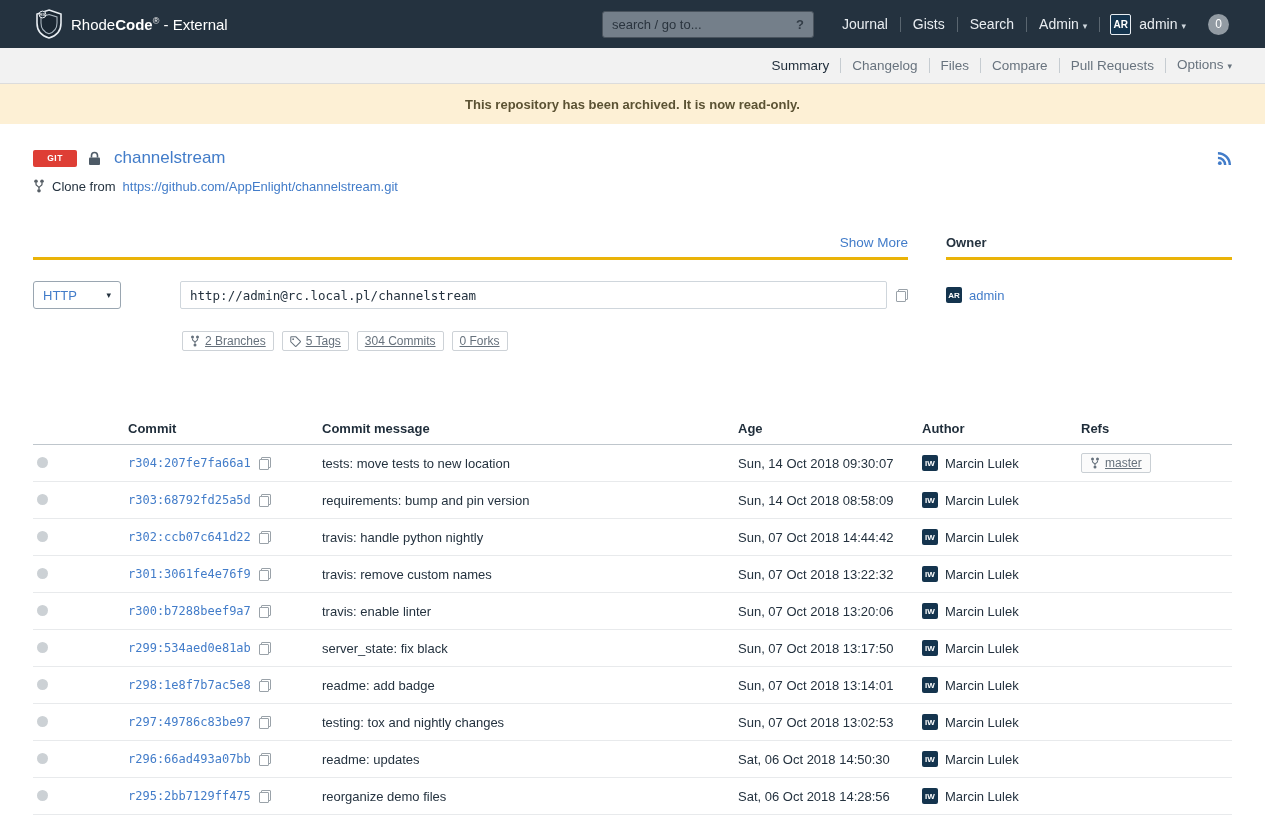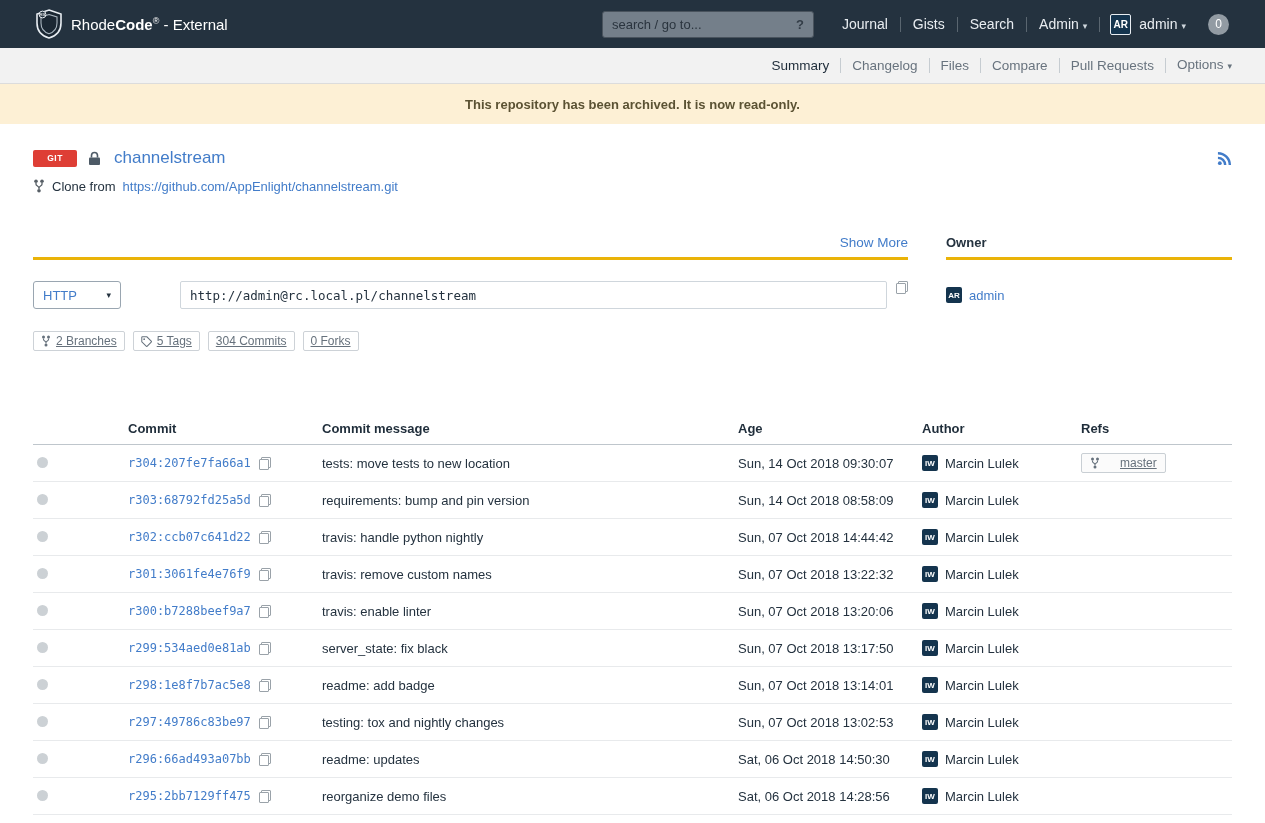"HTTP" .clone-row { align-items: flex-start -> center }
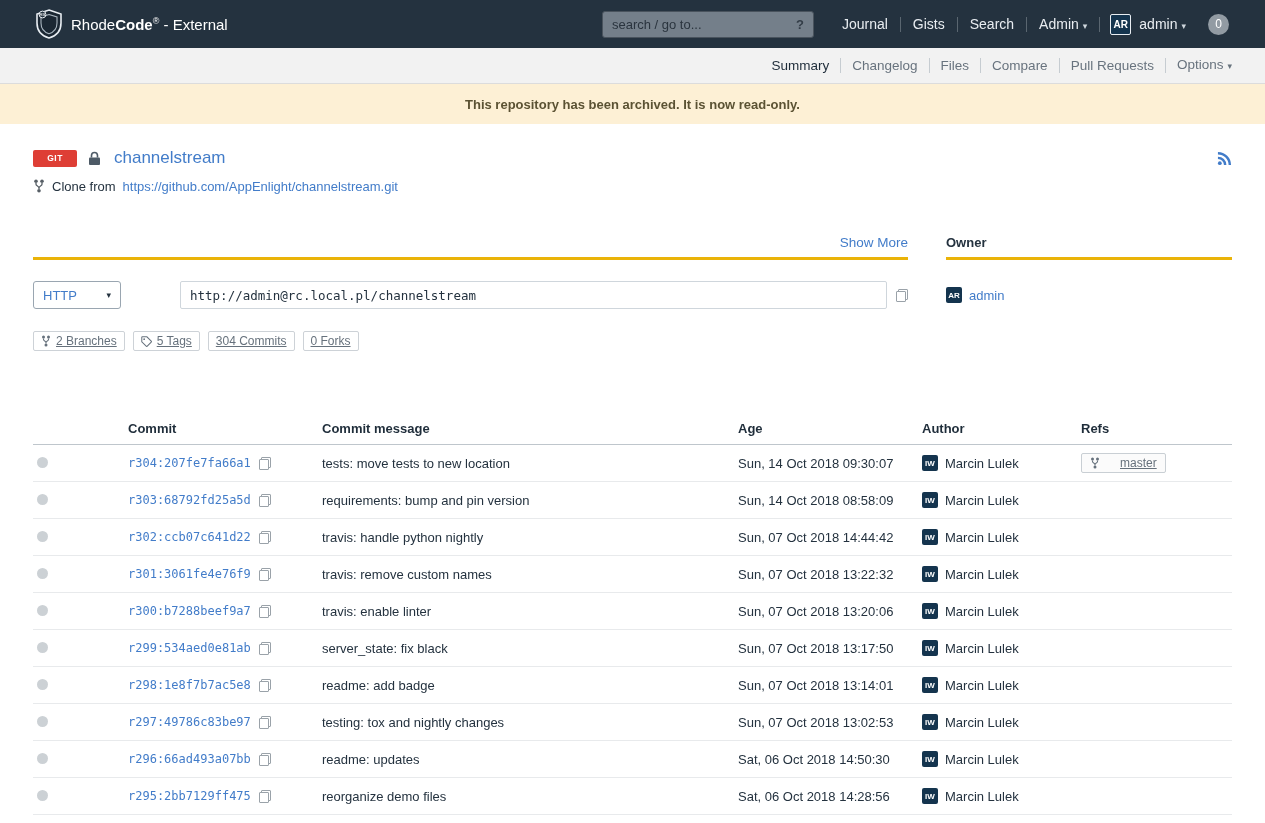"2 Branches" .stats-row { margin-left: none -> 149px }
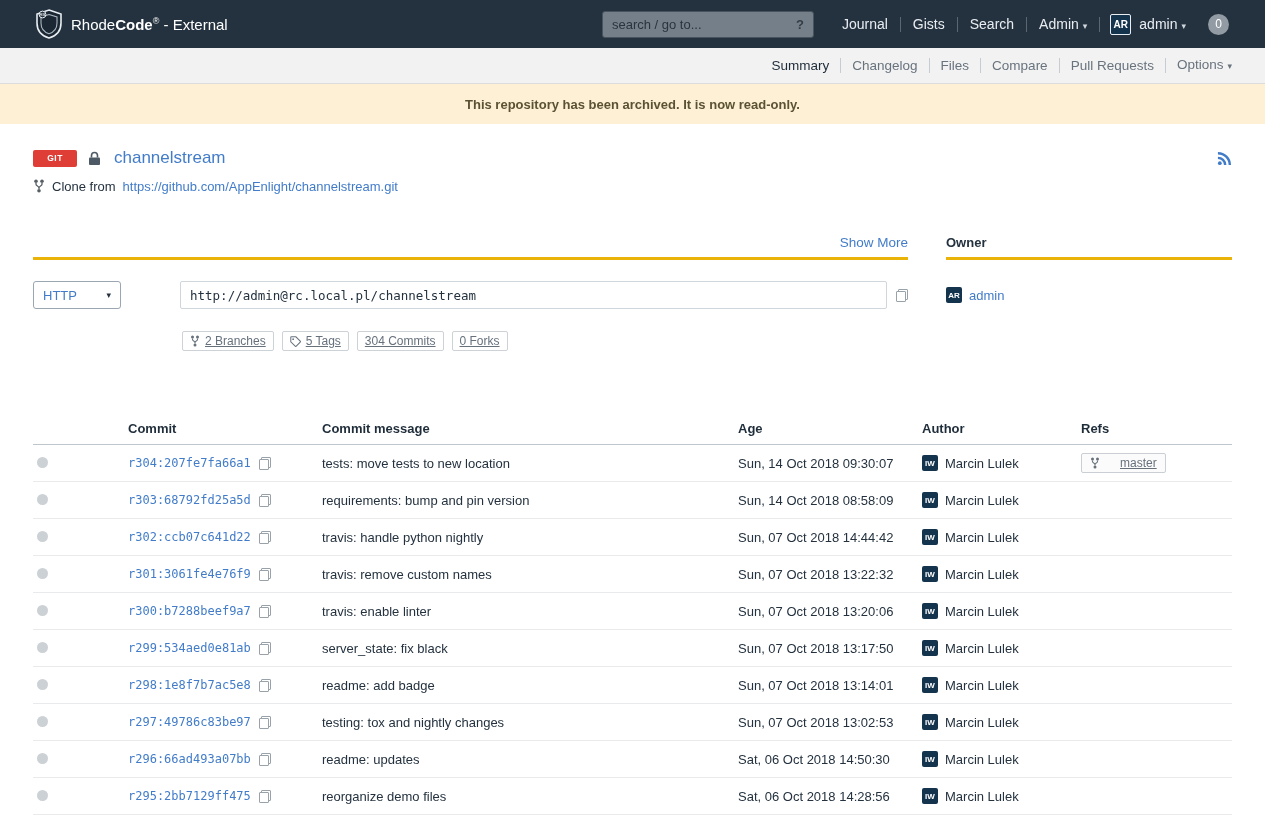"master" .ref-tag { gap: 20px -> 5px }
